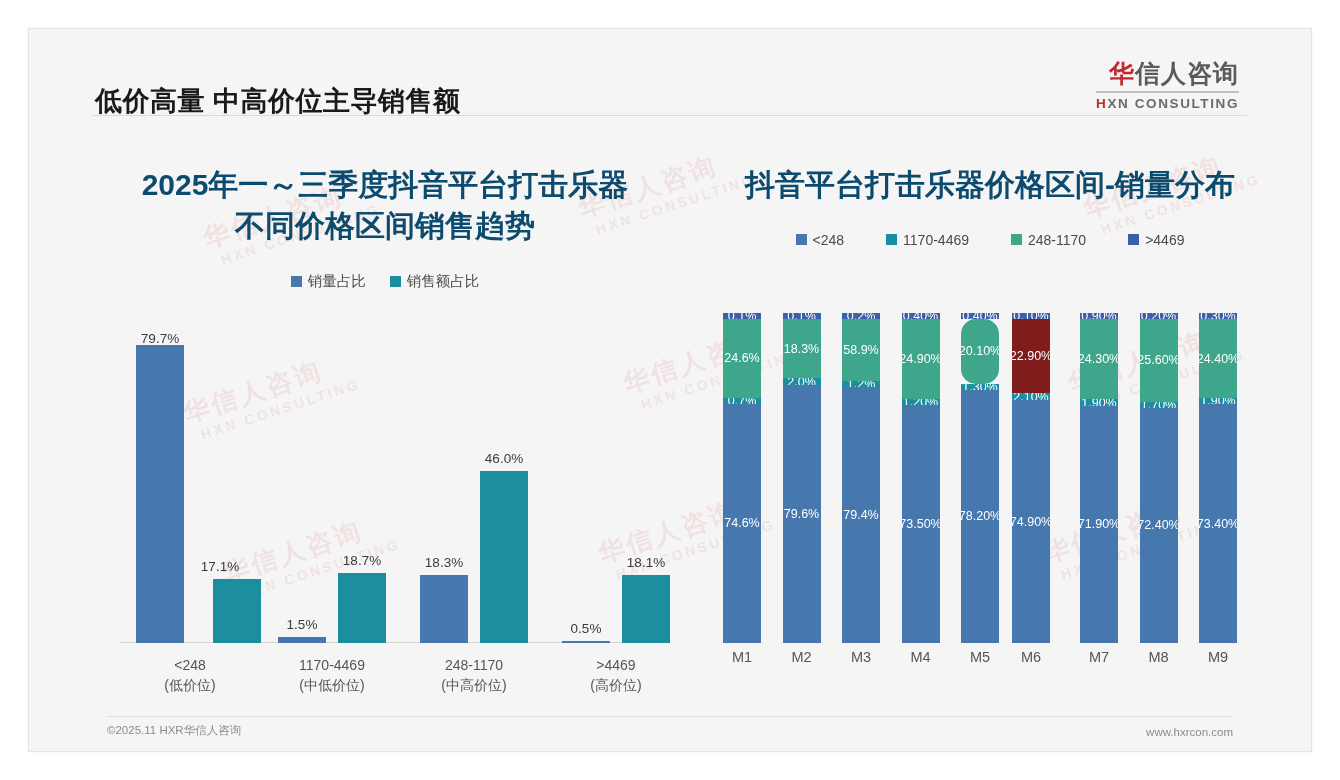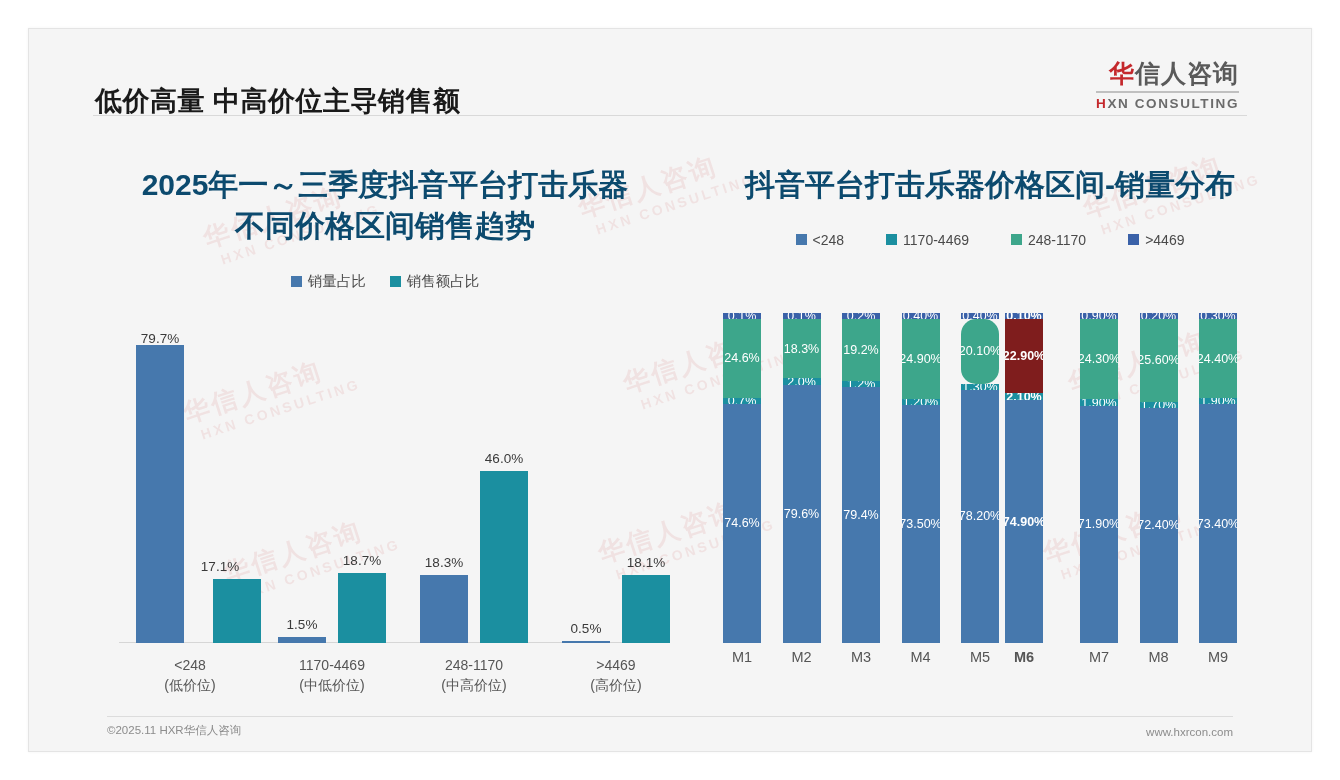"0.10%" div.scol { font-weight: bold -> none; left: 288px -> 295px }
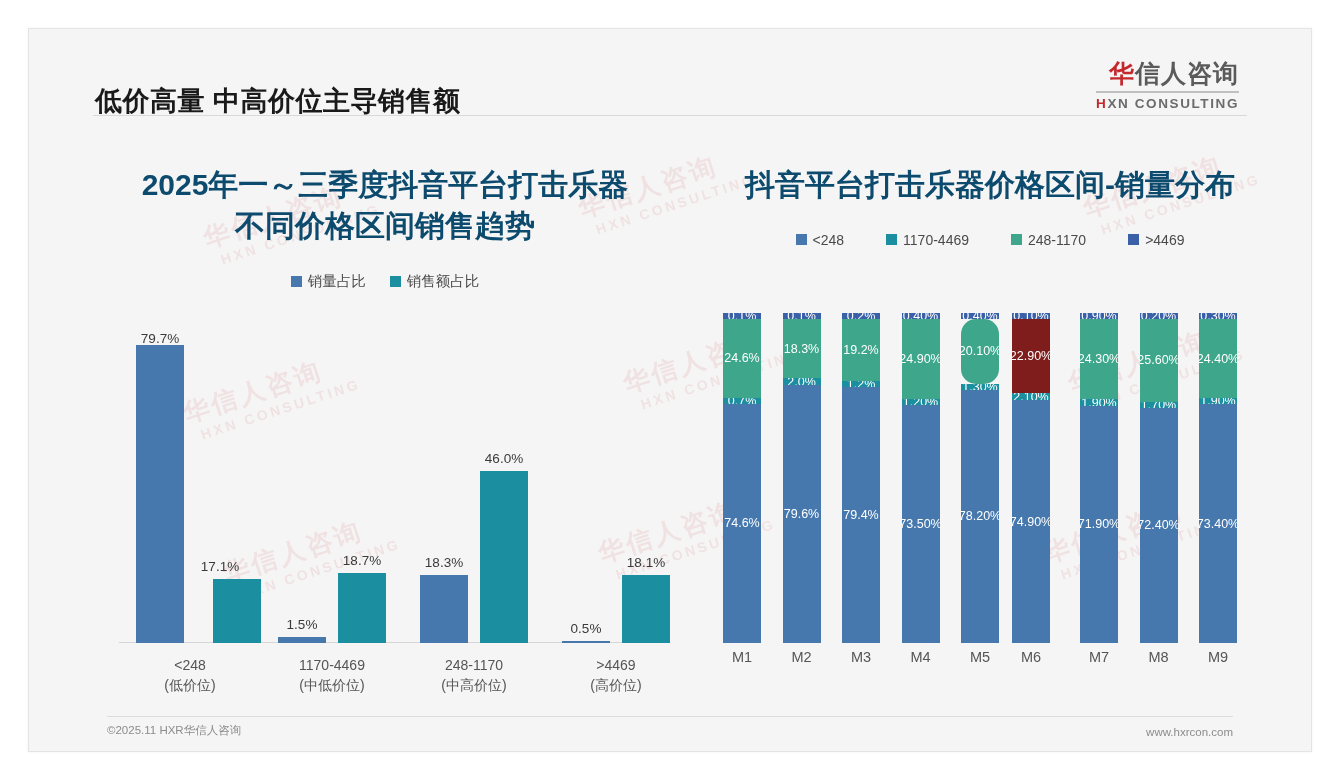"19.2%" span.seg-label { text: 19.2% -> 58.9% }
